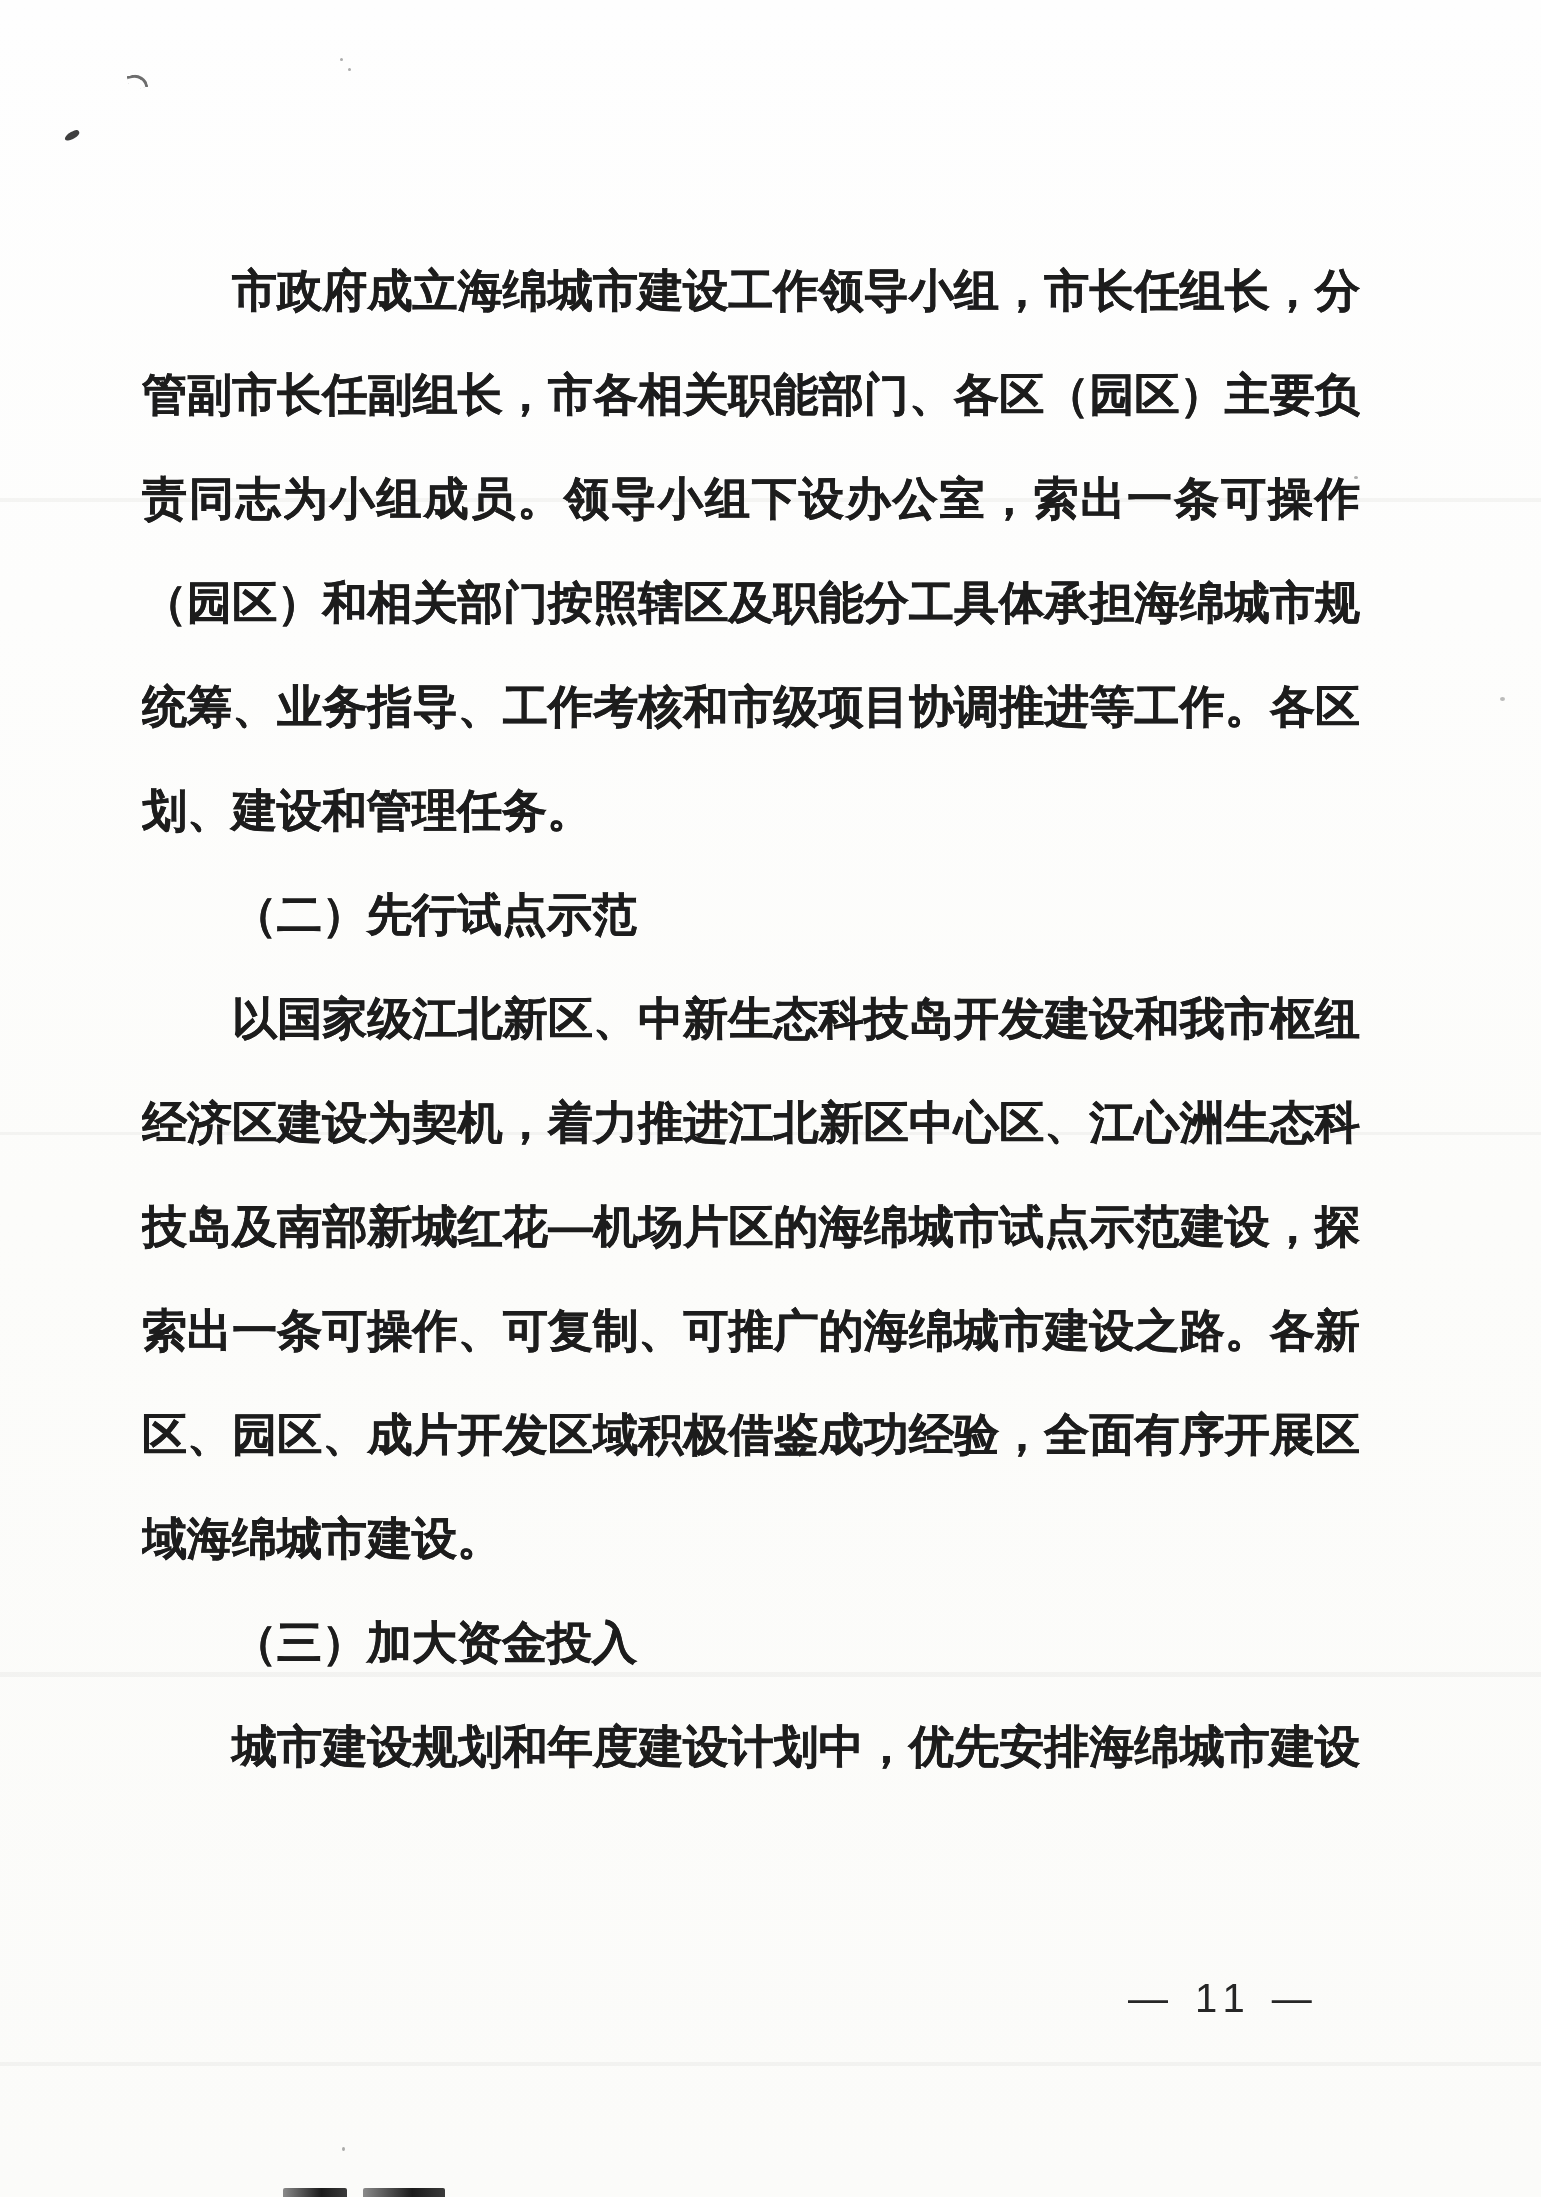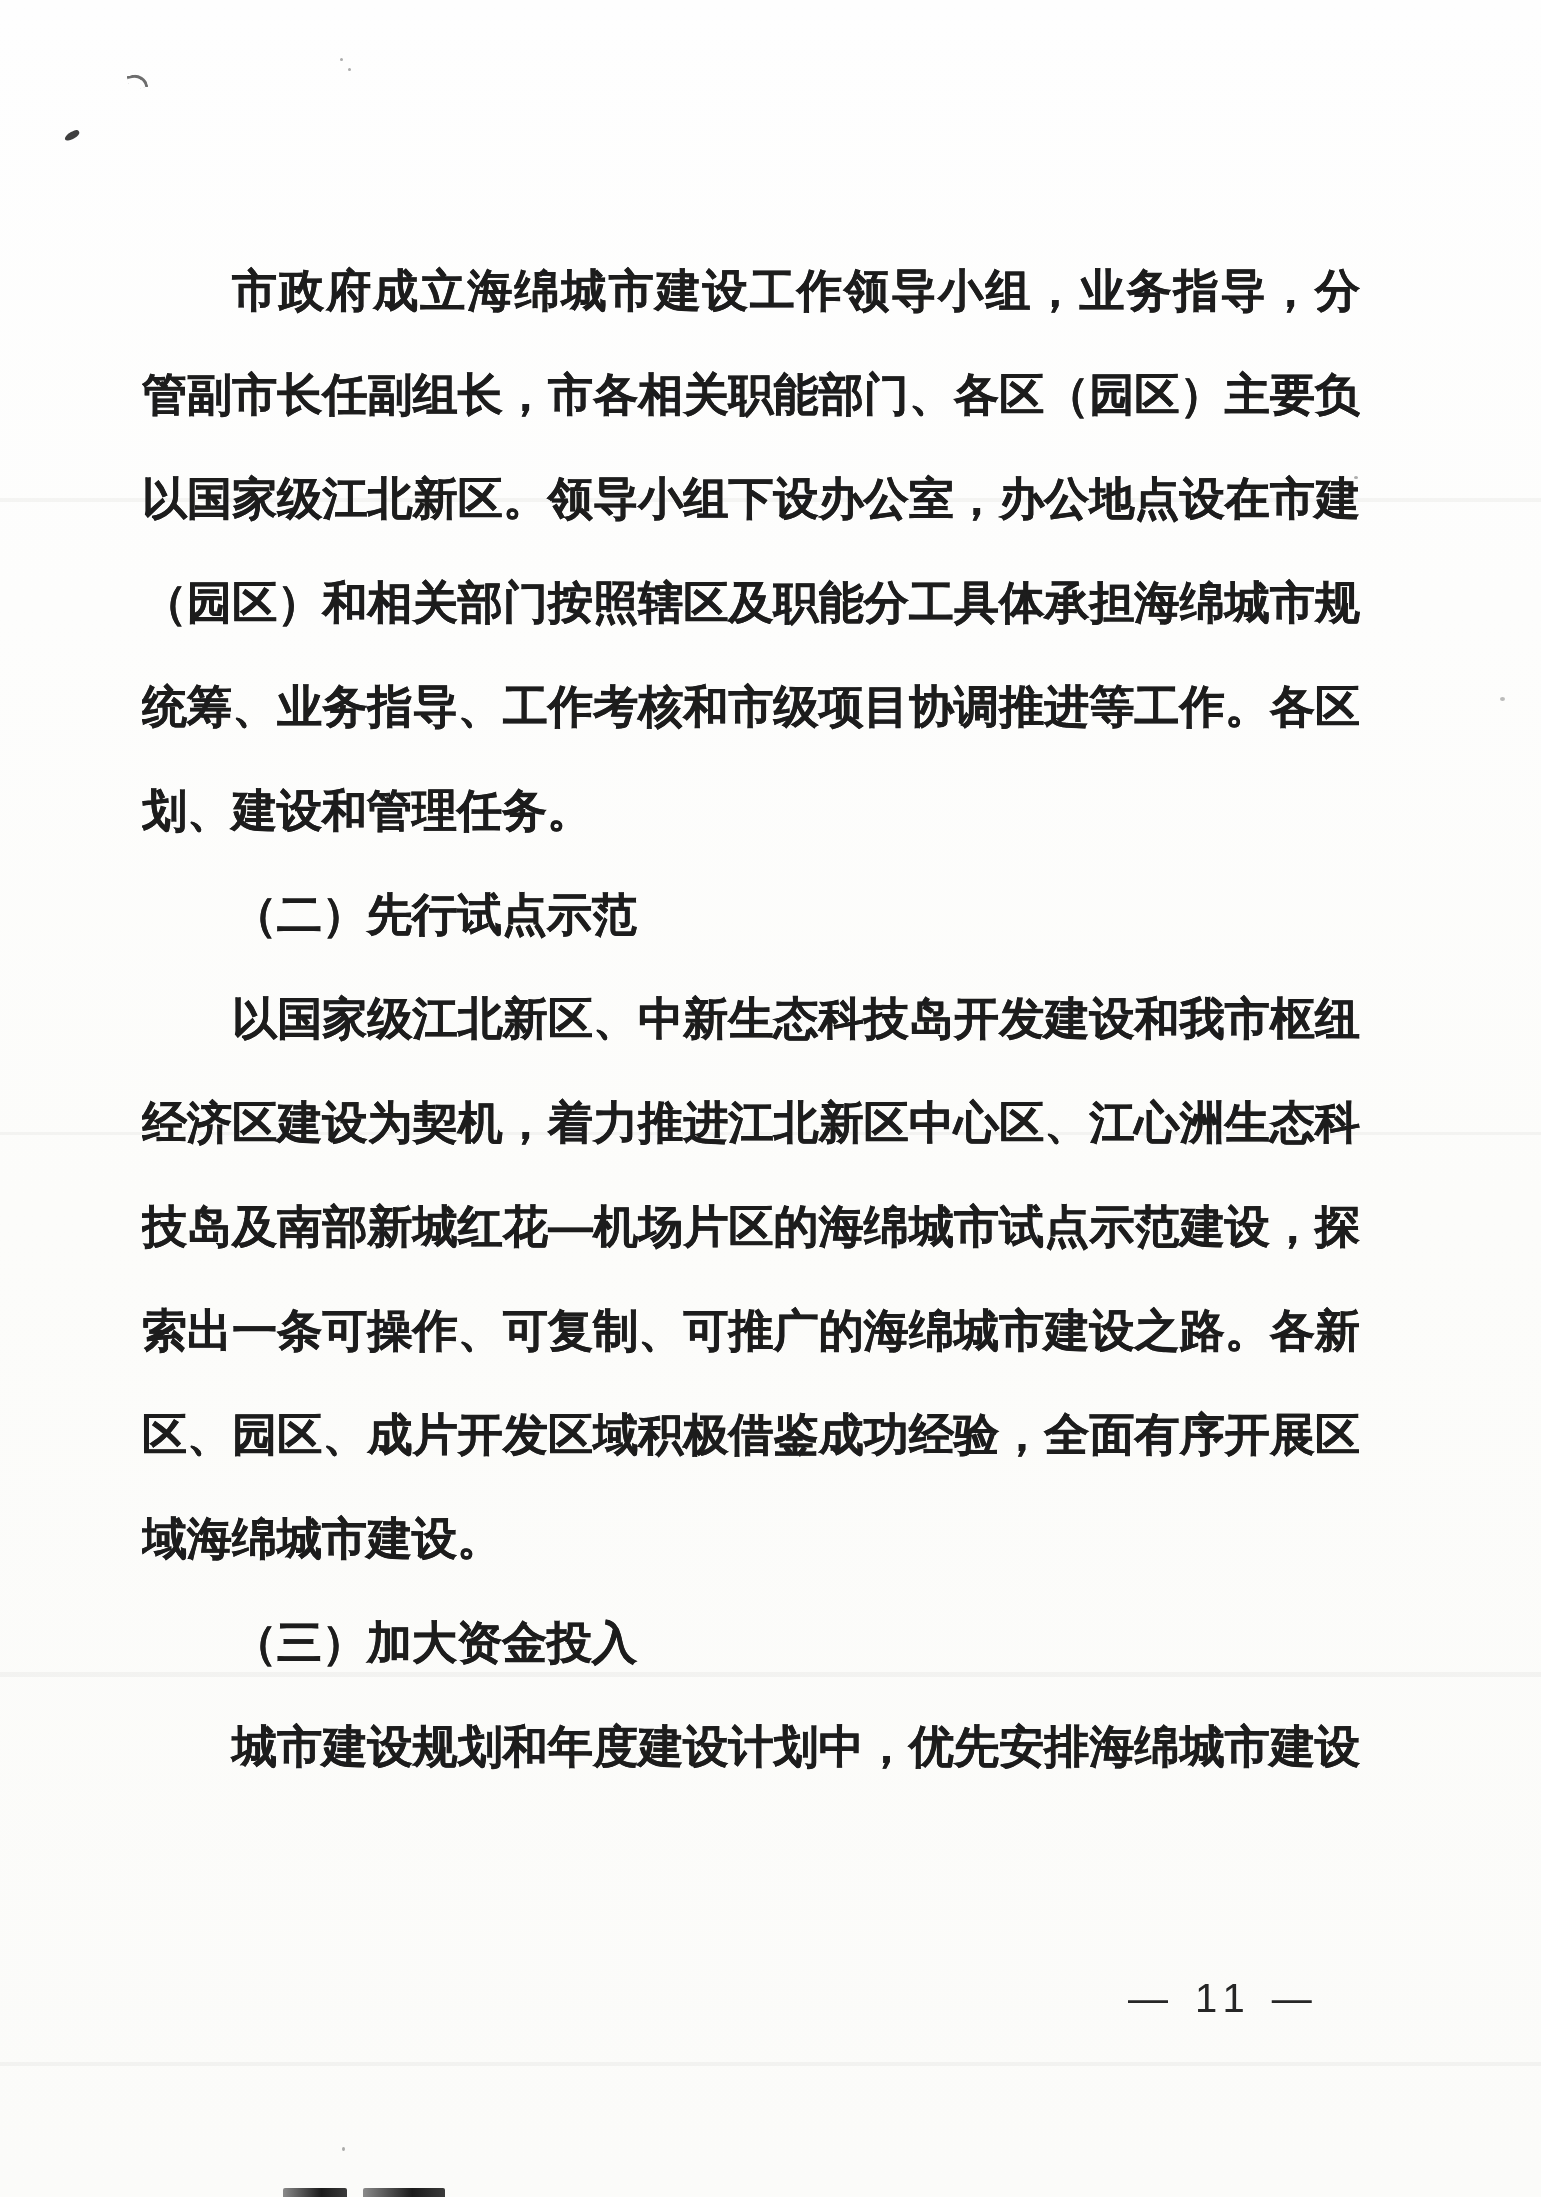"市政府成立海绵城市建设工作领导小组，业务指导，分" div.line { text: 业务指导 -> 市长任组长 }
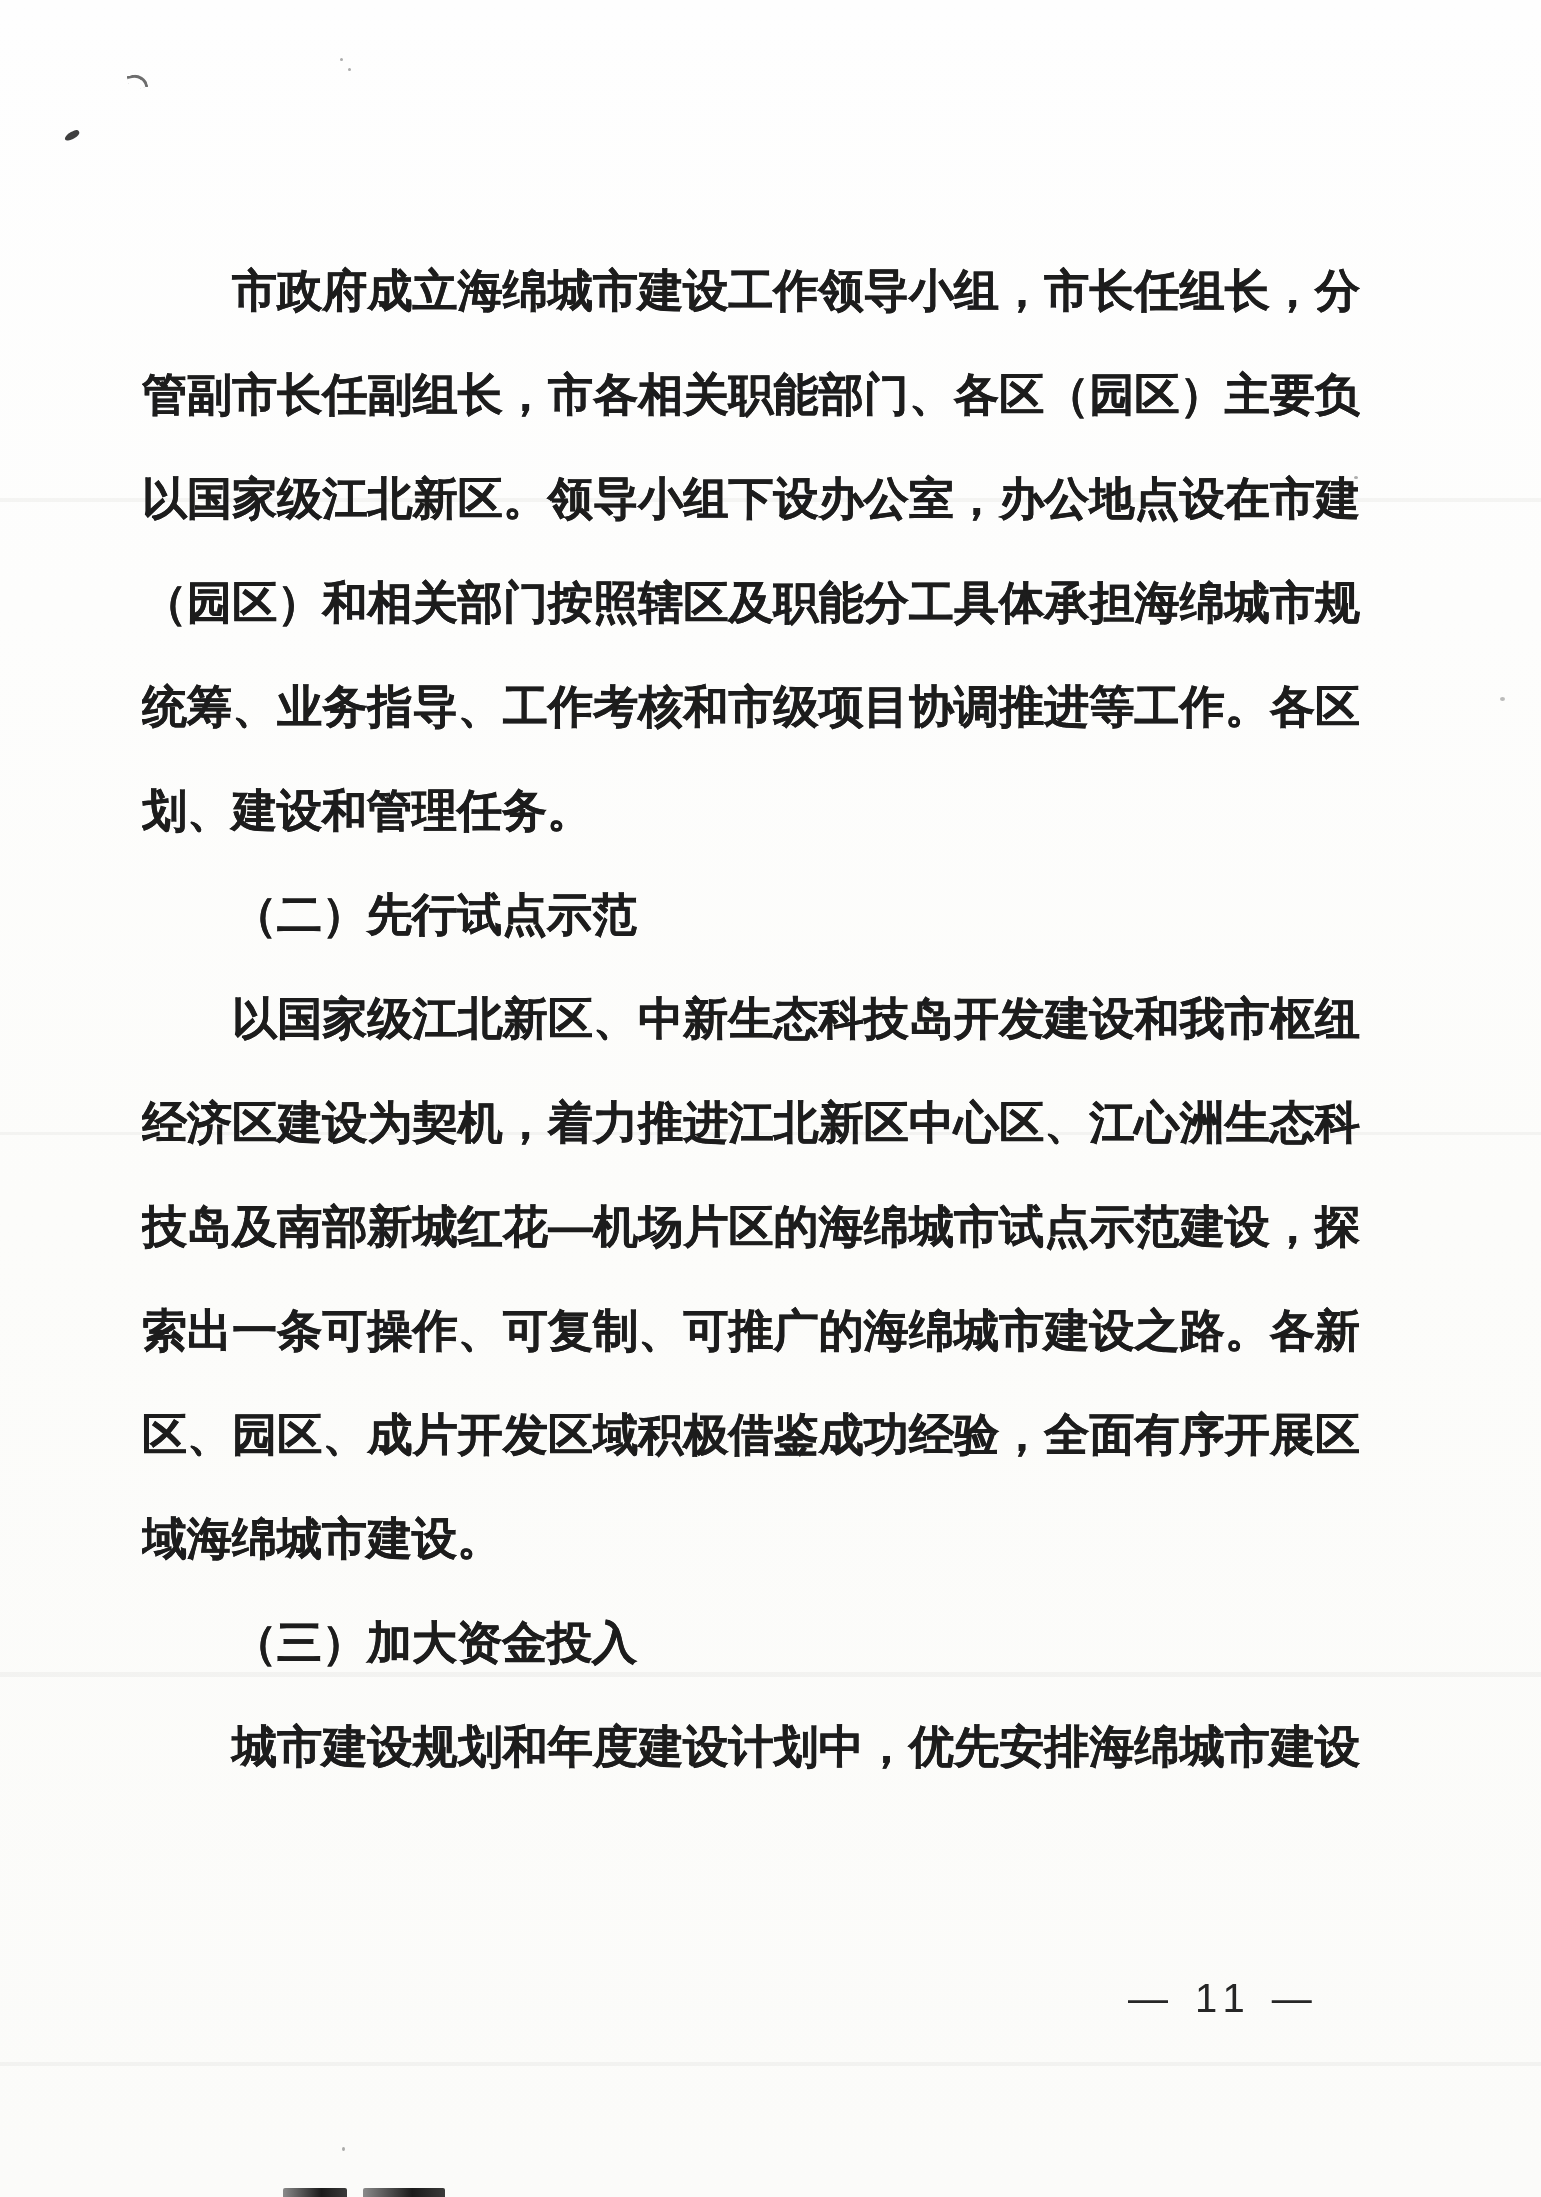"以国家级江北新区。领导小组下设办公室，办公地点设在市建" div.line { text: 以国家级江北新区。领导小组下设办公室，办公地点设在市建 -> 责同志为小组成员。领导小组下设办公室，索出一条可操作 }
